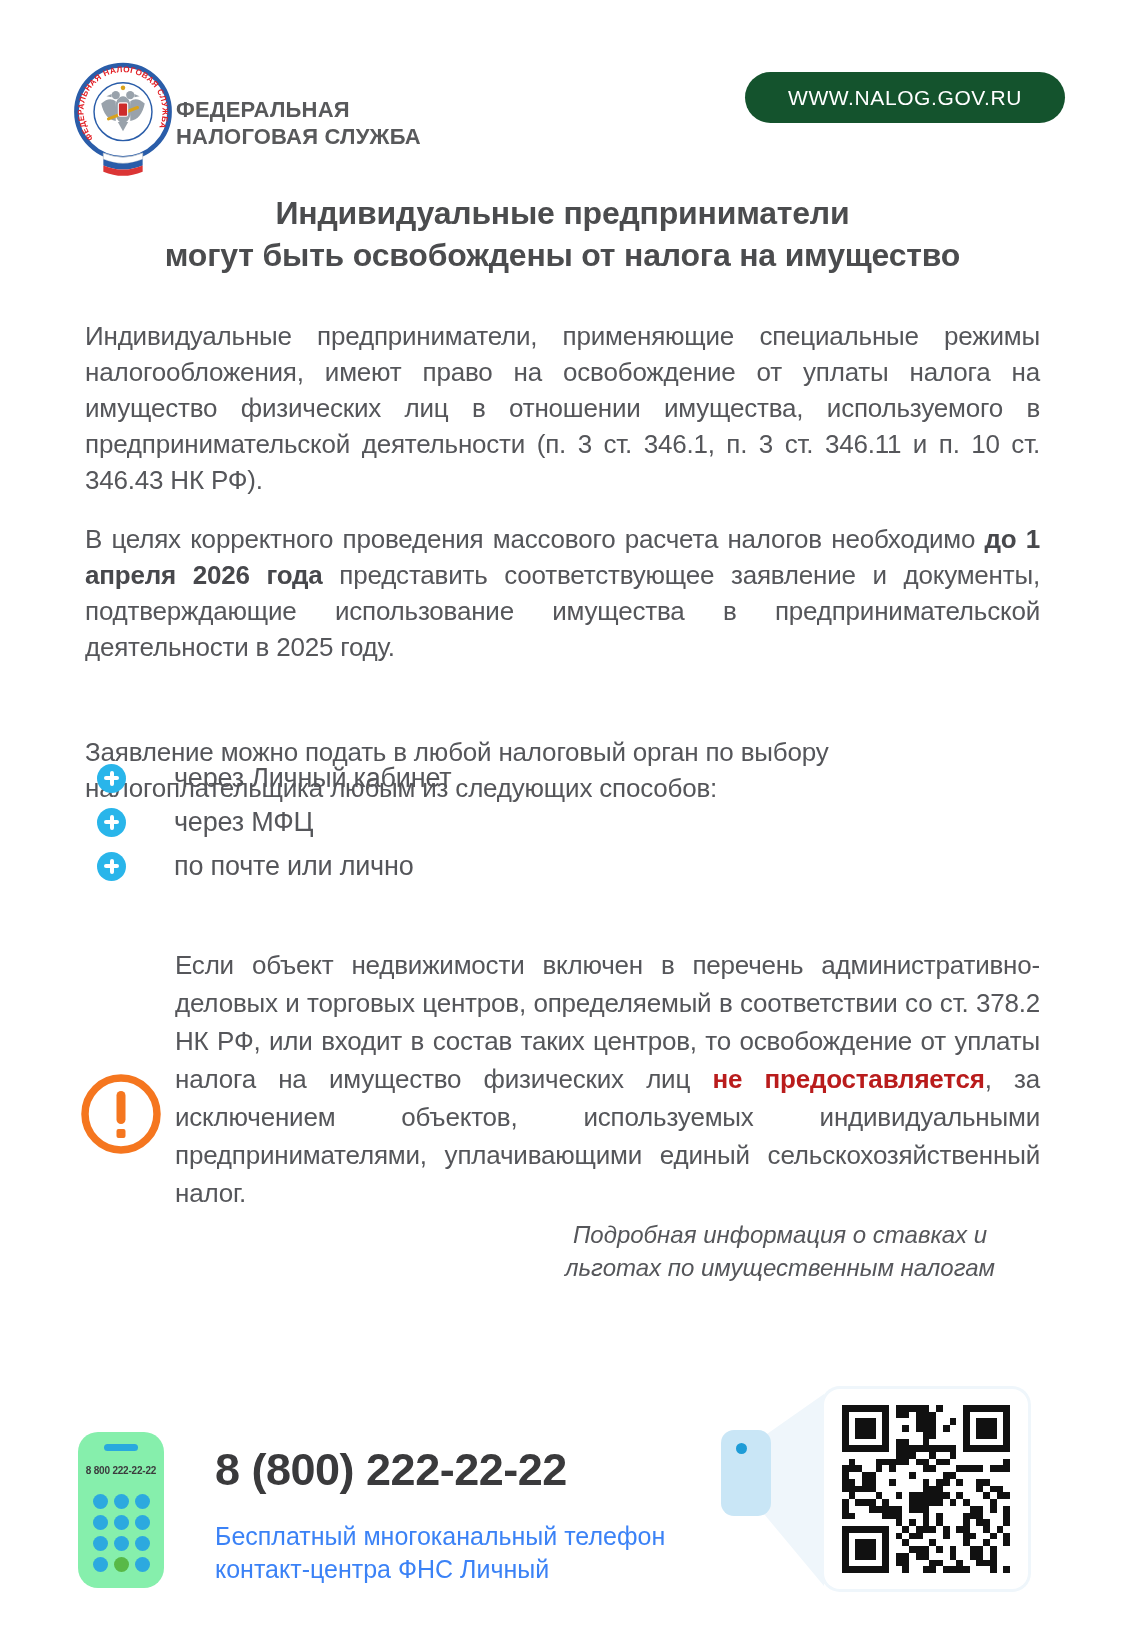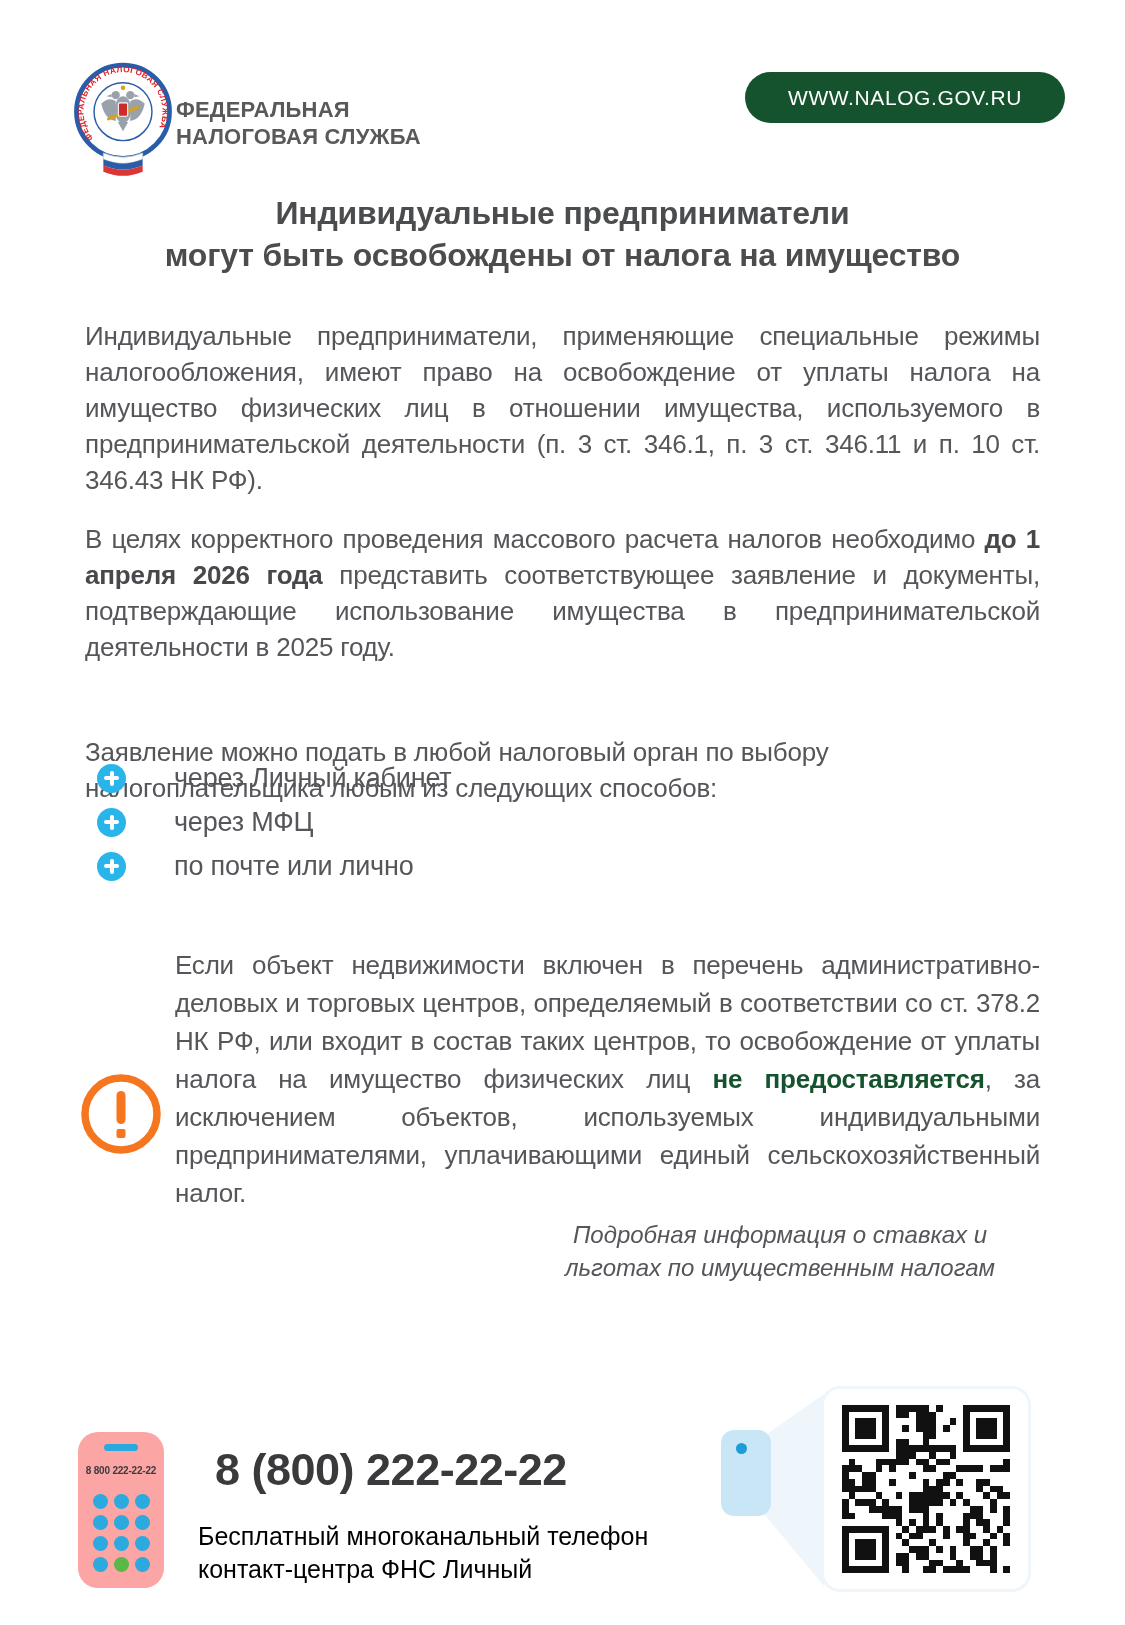"не предоставляется" .warning b { color: #14532d -> #b91c1c }
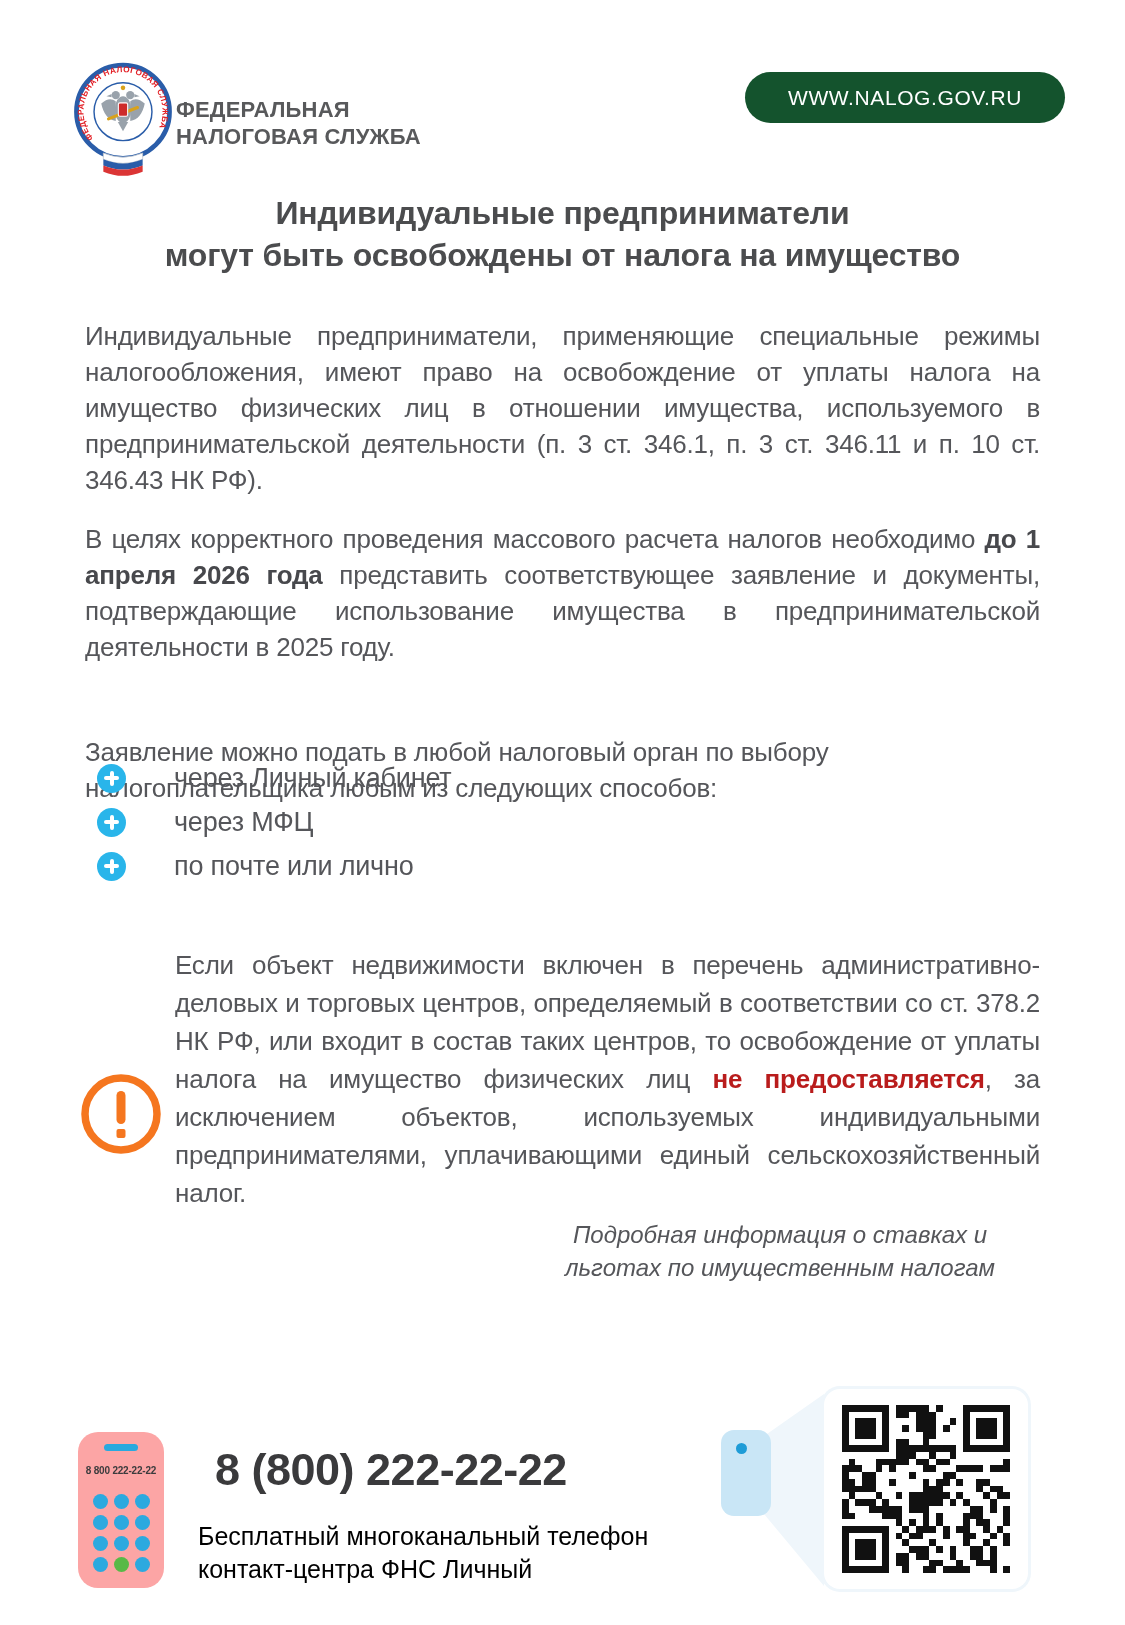"8 800 222-22-22" .phone-icon { background: #fca5a5 -> #86efac }
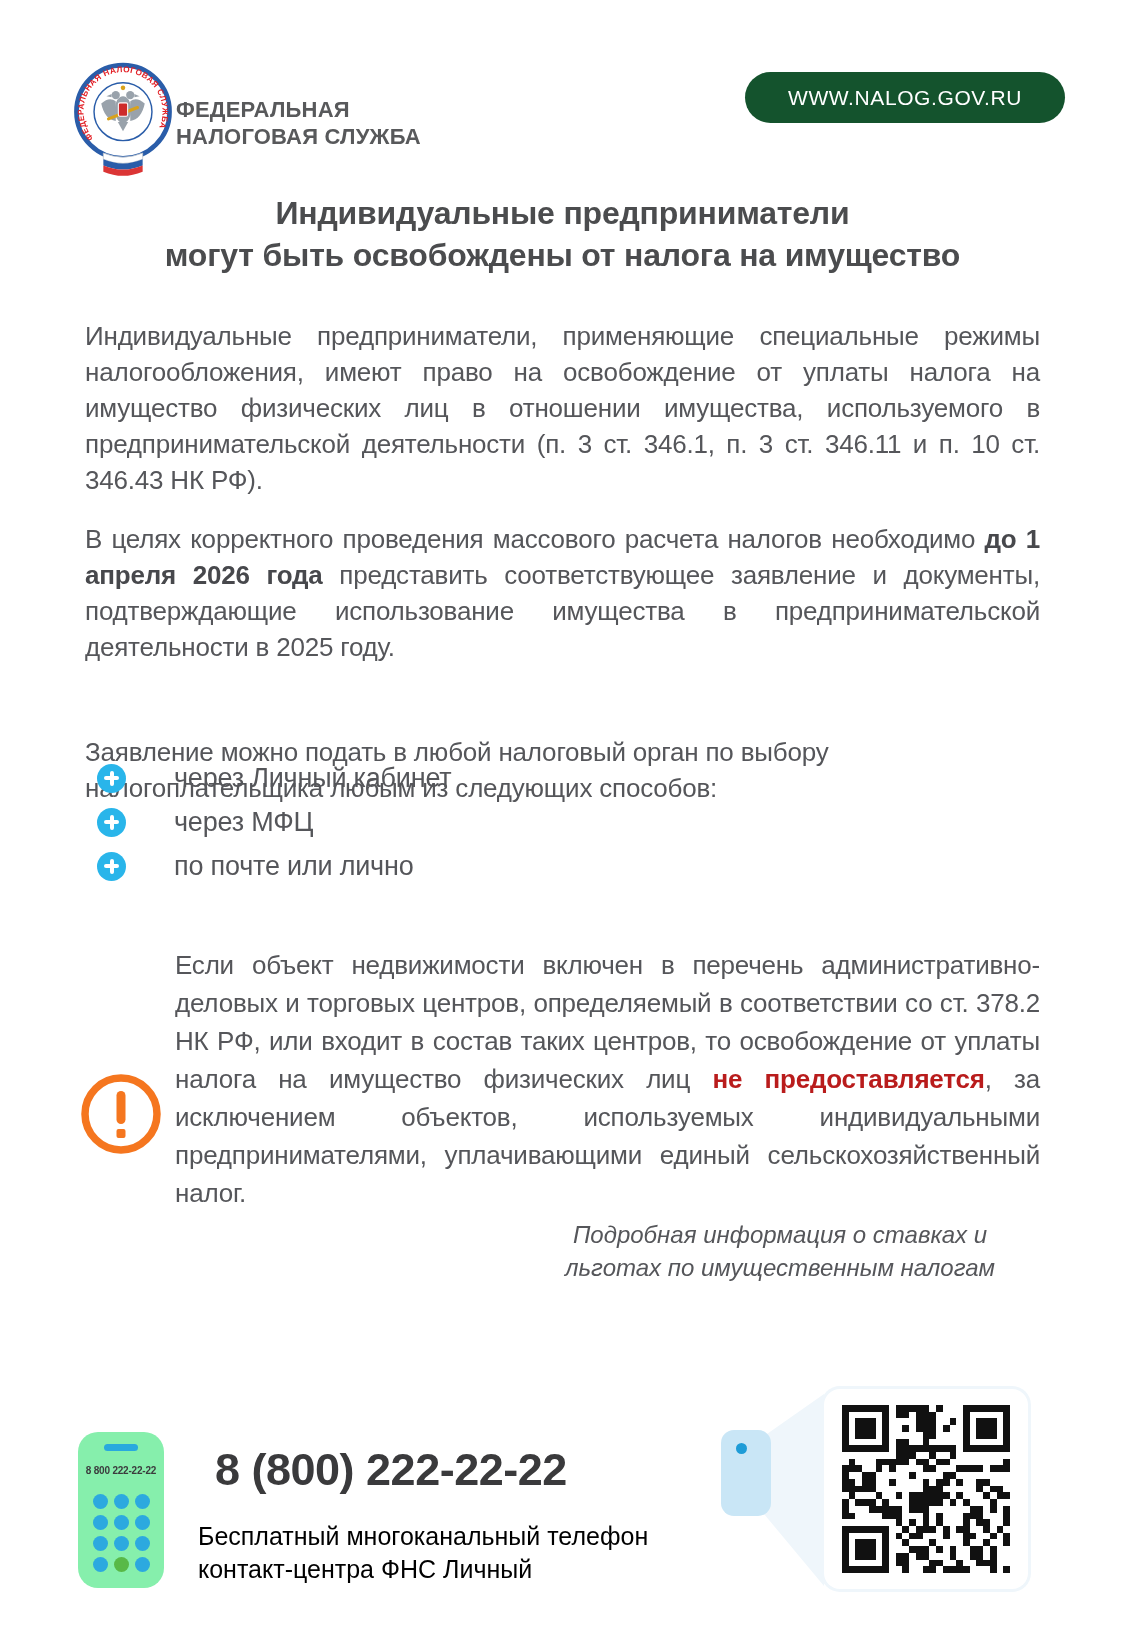"Бесплатный многоканальный телефон" .phone-sub { color: #000000 -> #3b82f6; left: 198px -> 215px }
